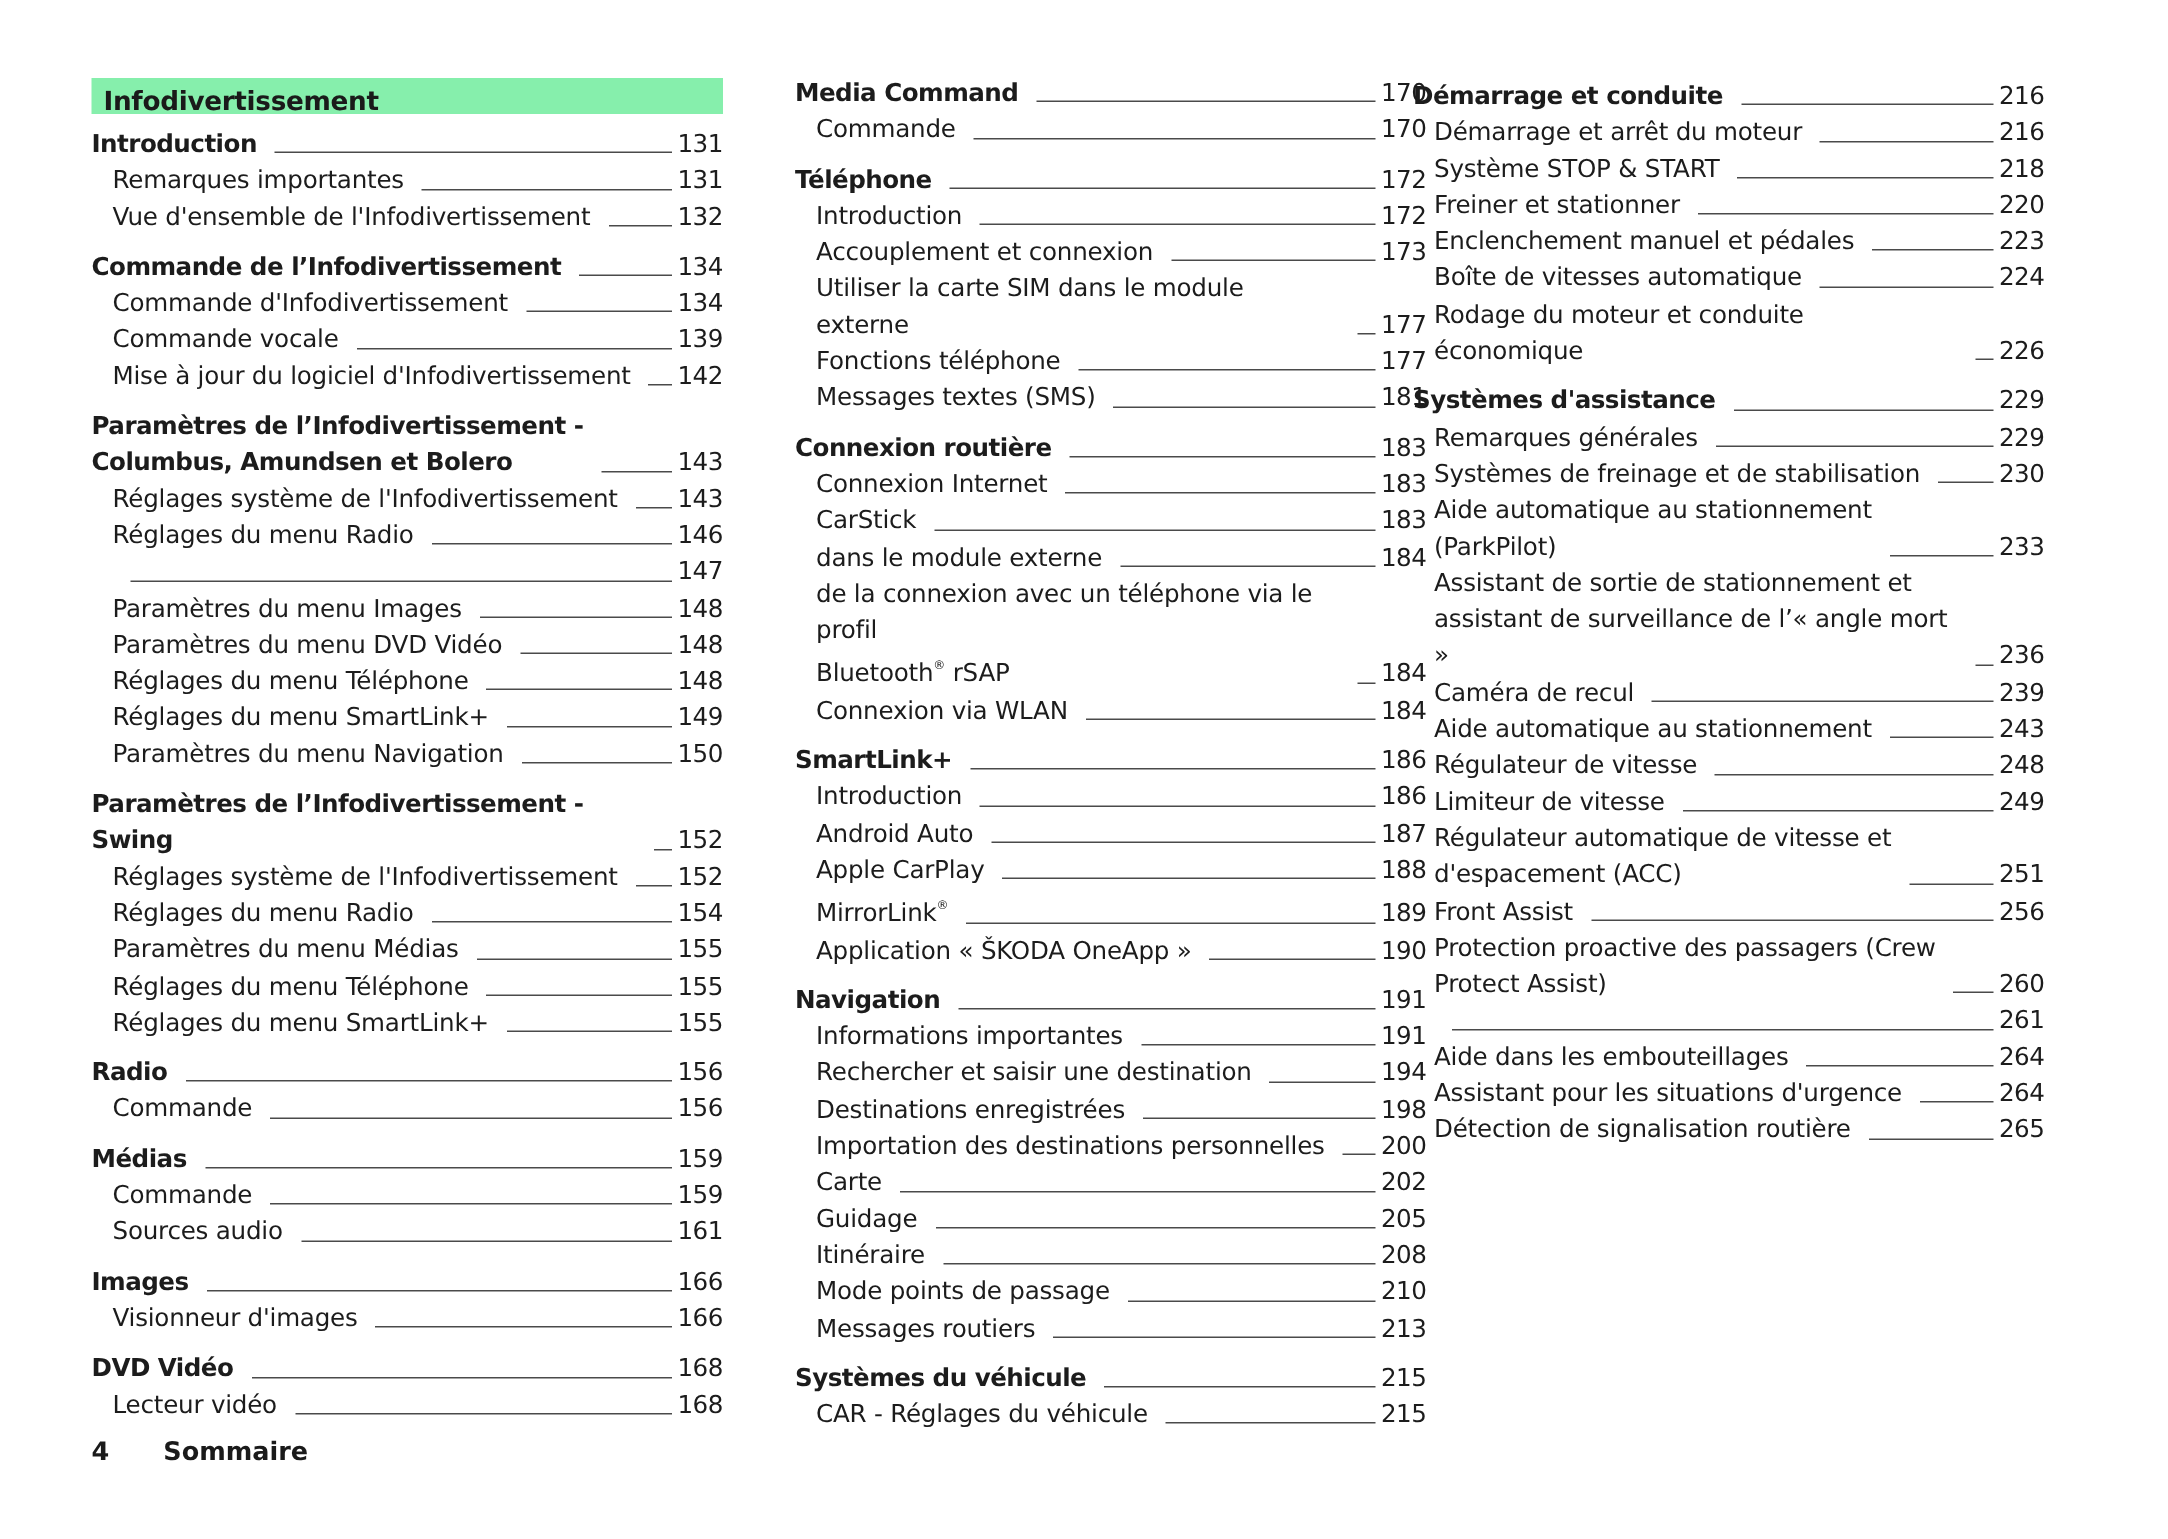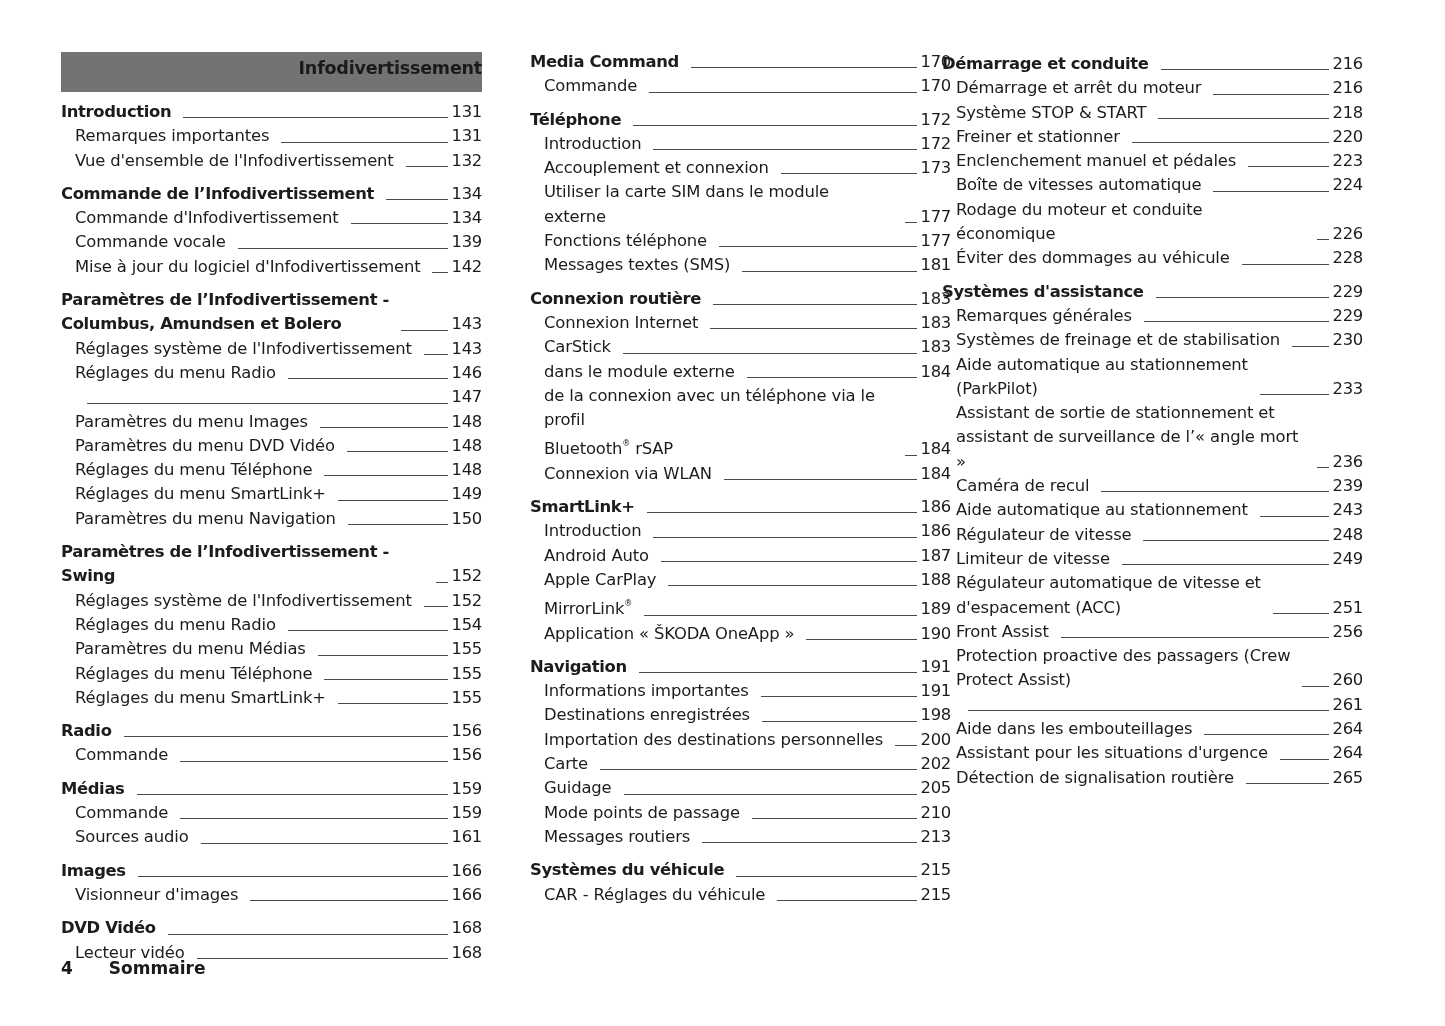"Infodivertissement" .band { background: #737373 -> #86efac; height: 40px -> 24px; text-align: right -> none }
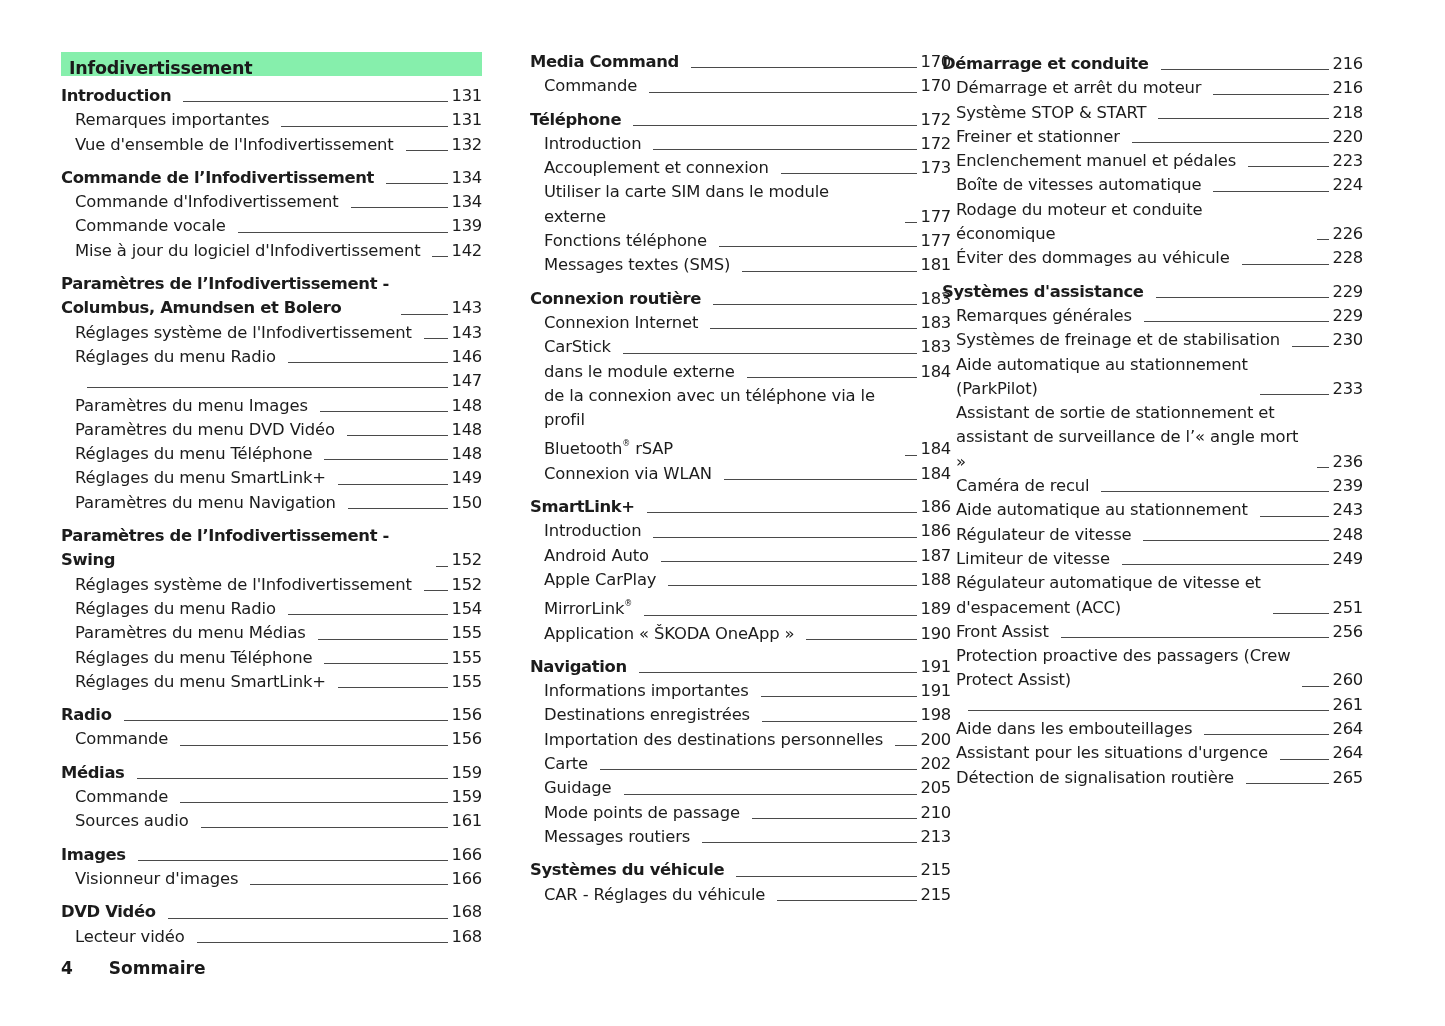"Éviter des dommages au véhicule" div.entry { html: <div> <span>Éviter des dommages au véhicule</span> <span></span> <span>228</span> </div> -> none }
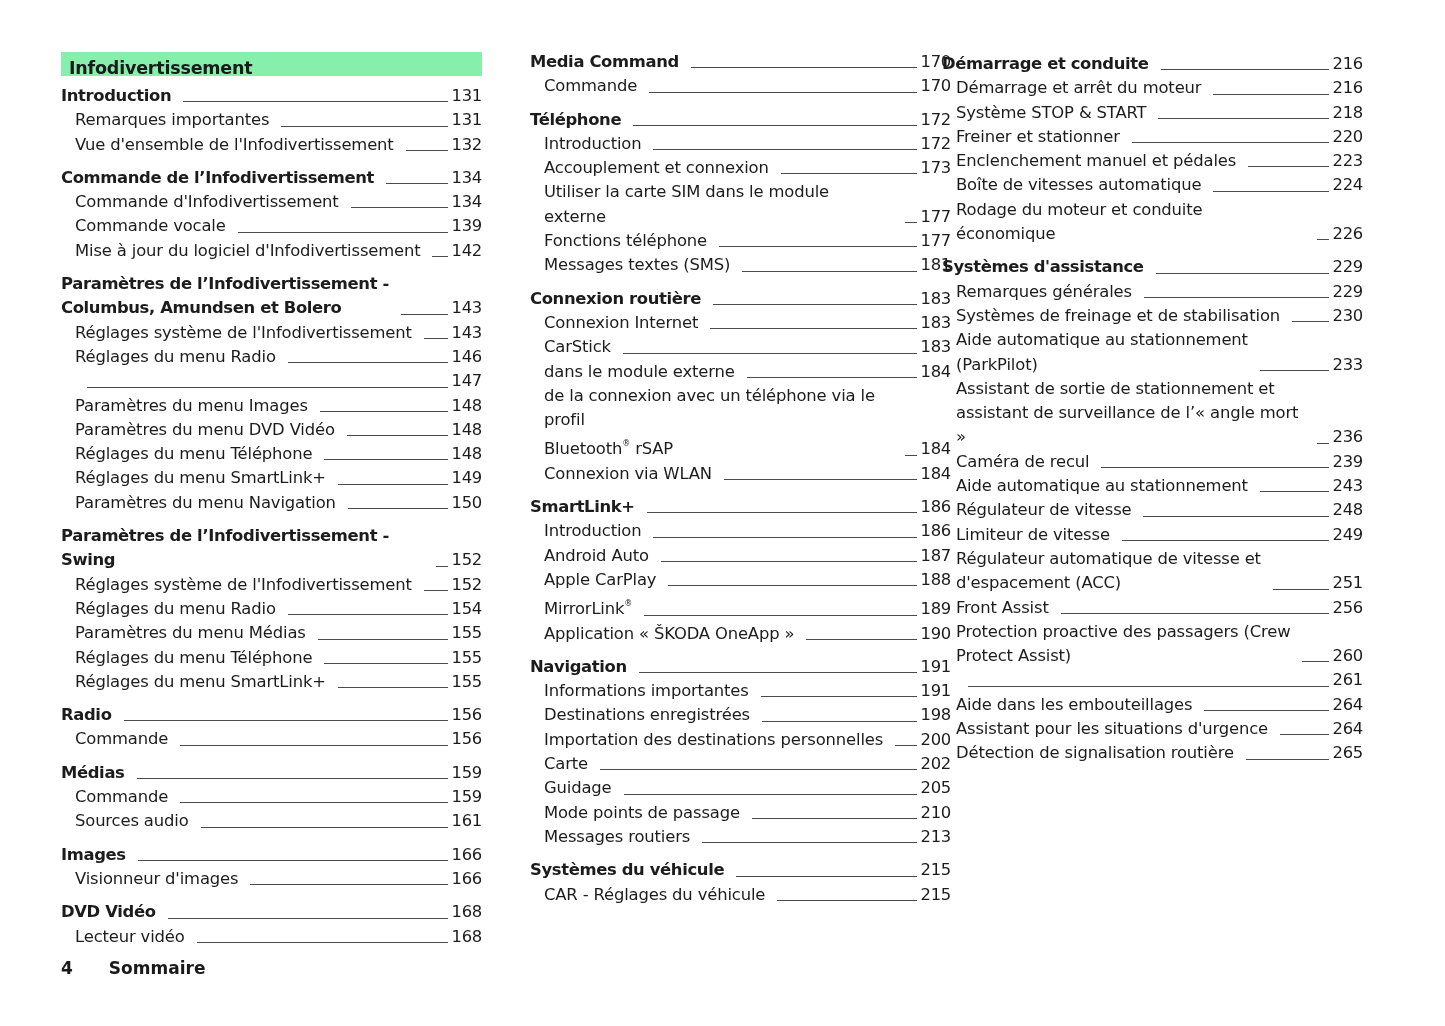"Rechercher et saisir une destination" div.entry { html: none -> <div> <span>Rechercher et saisir une destination</span> <span></span> <span>194</span> </div> }
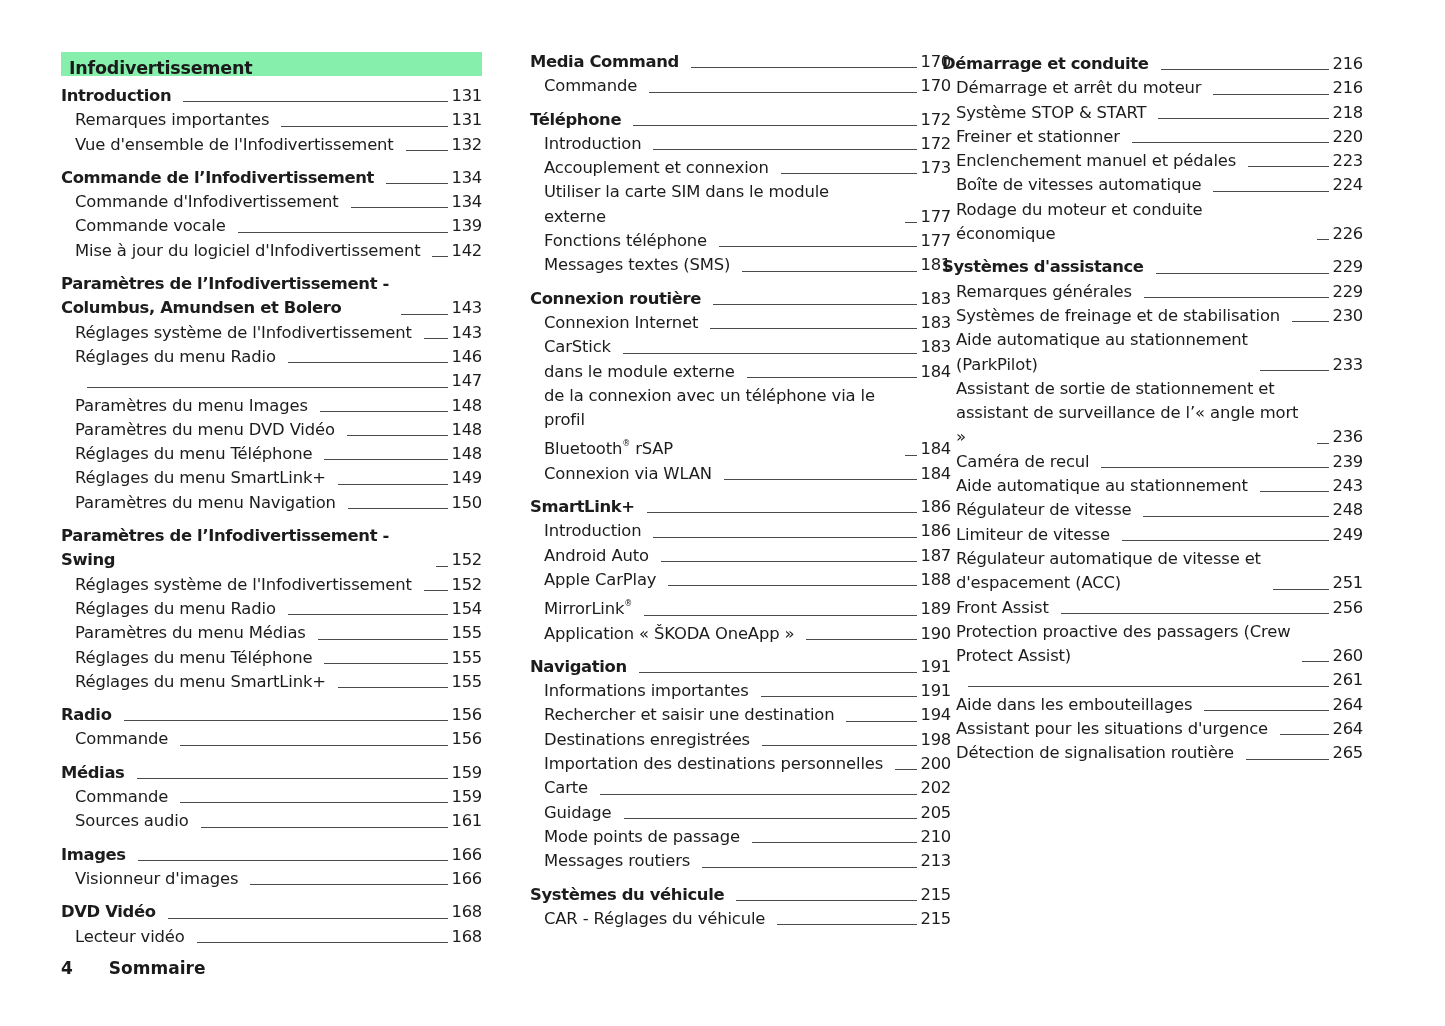"Itinéraire" div.entry { html: none -> <div> <span>Itinéraire</span> <span></span> <span>208</span> </div> }
